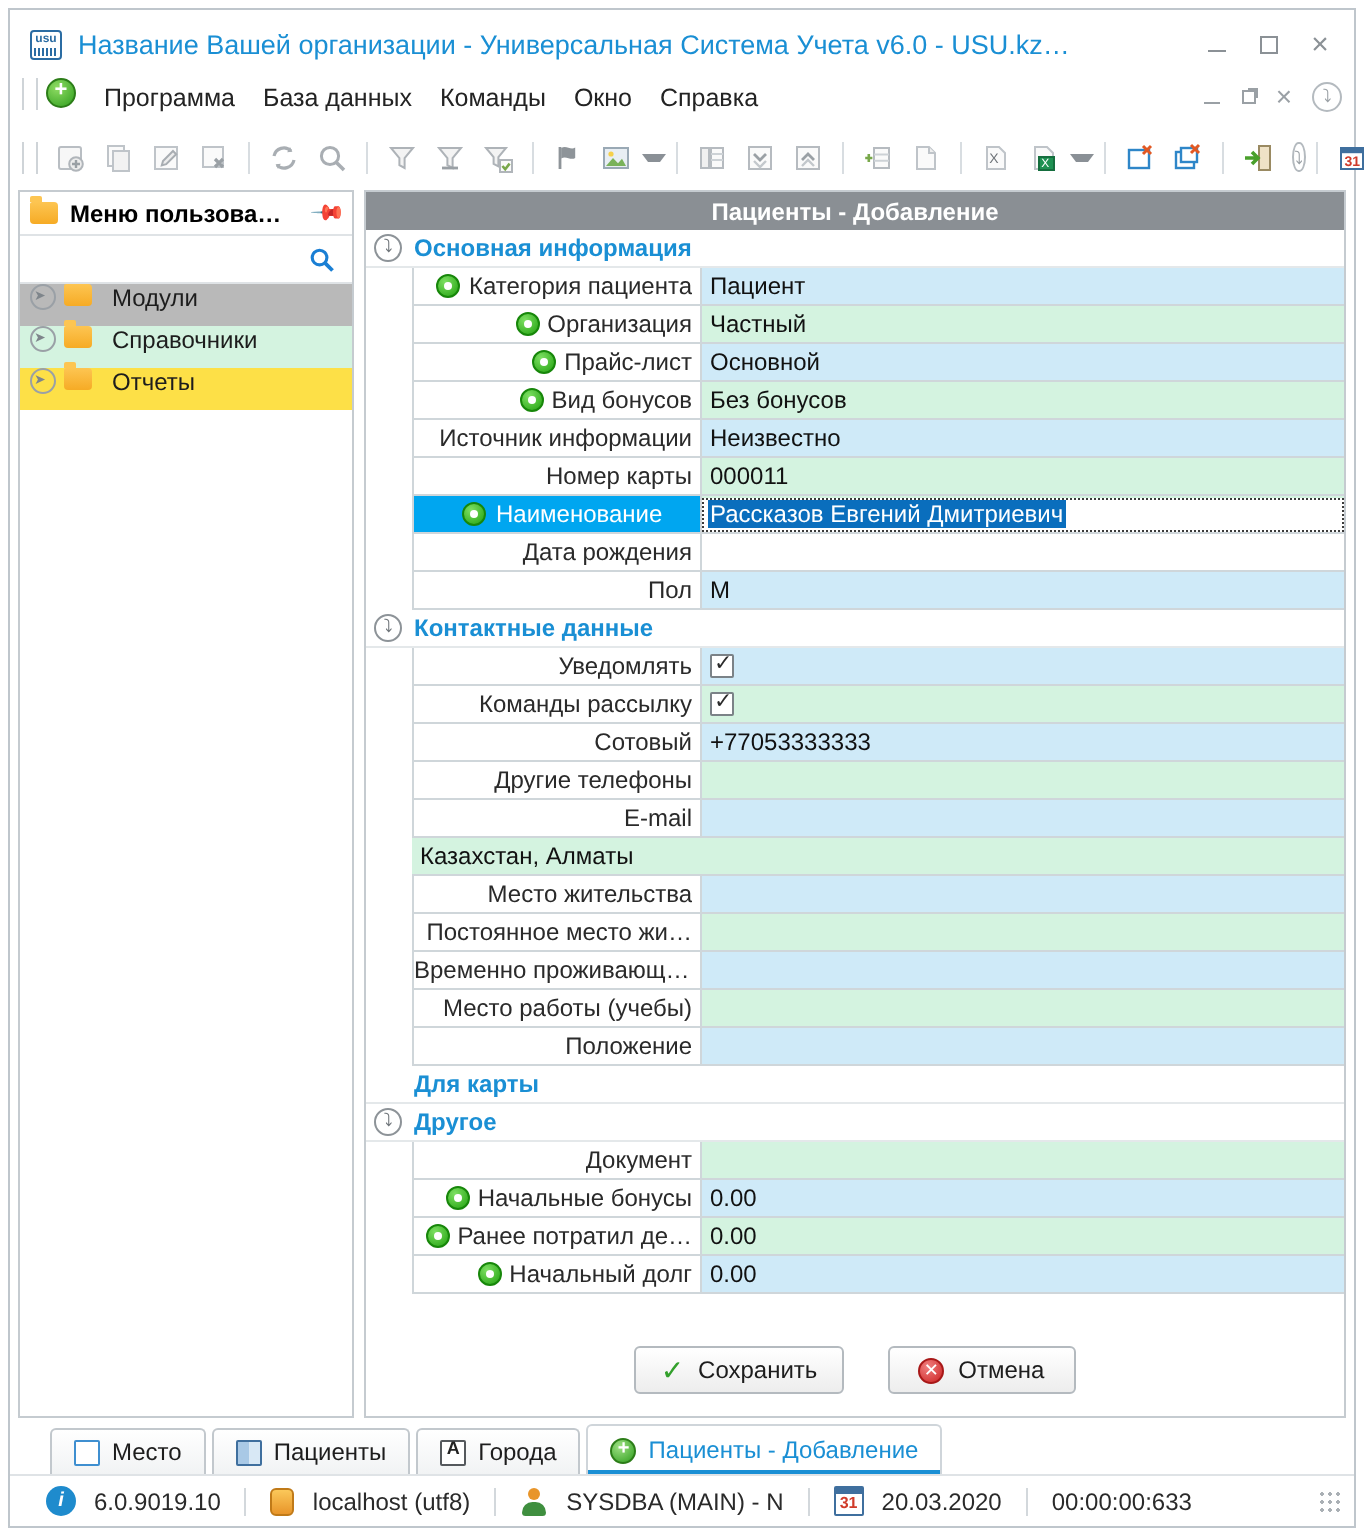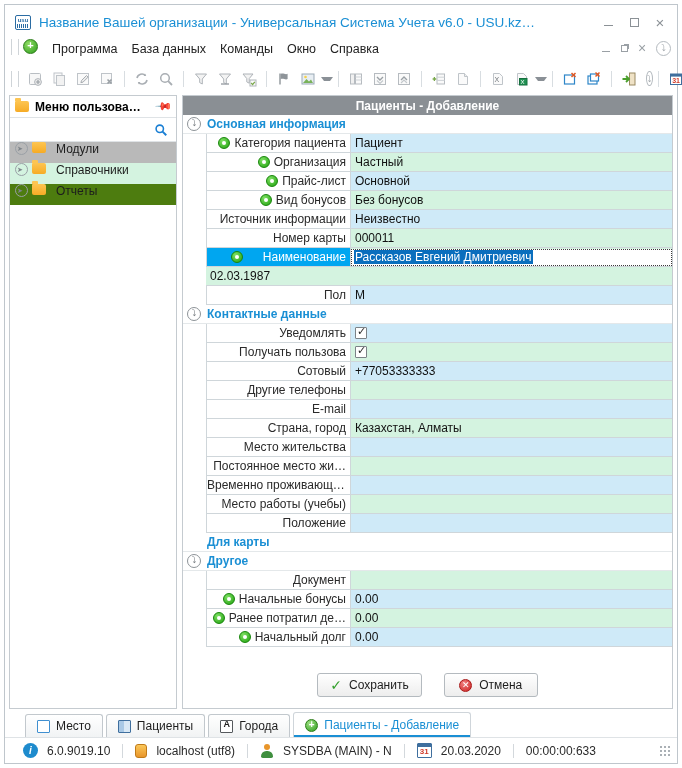"Отчеты" .sb-item.blue { background: #4d7c0f -> #fde047 }
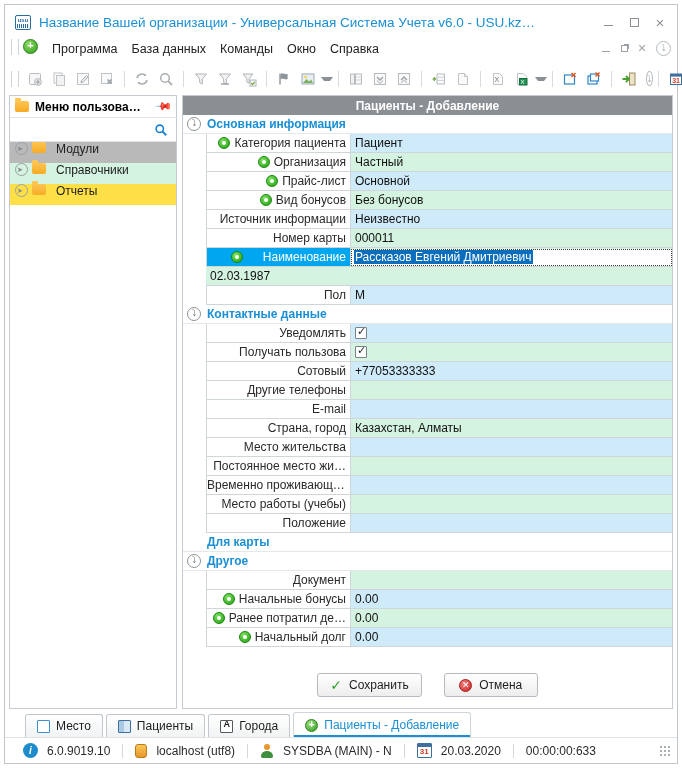"Наименование" .row.sel .lab { justify-content: space-between -> flex-start }
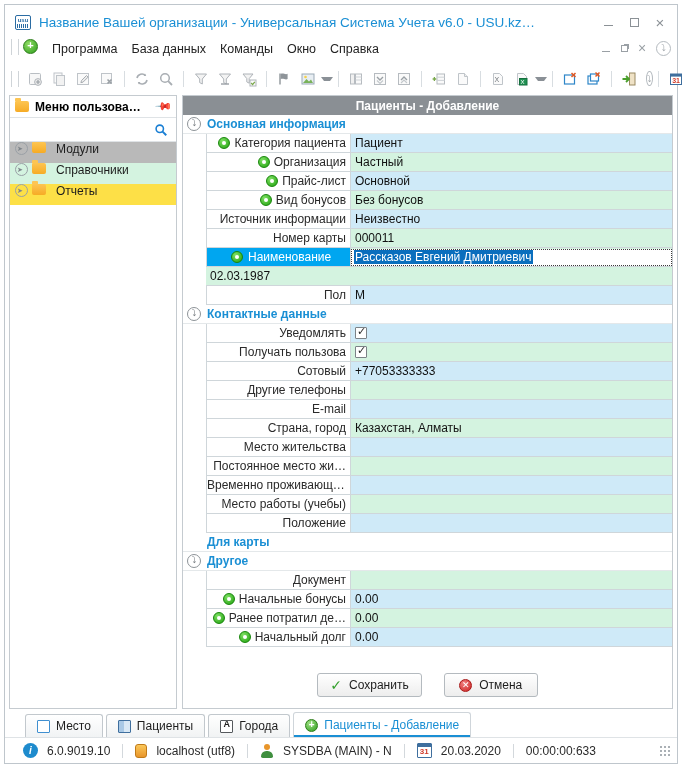"Дата рождения" div.lab { html: none -> <div> <span>Дата рождения</span> </div> }
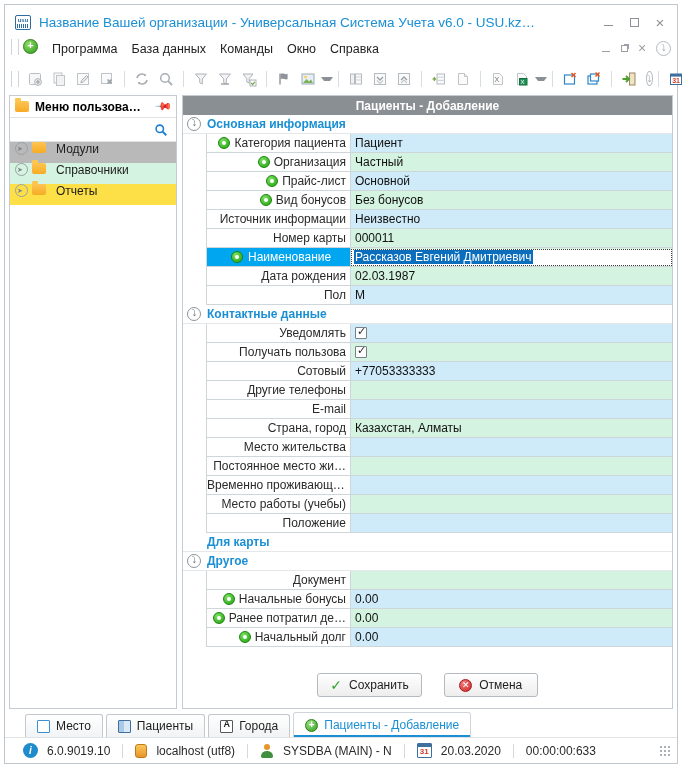"02.03.1987" div.val { html: <div> <span>02.03.1987</span> </div> -> none }
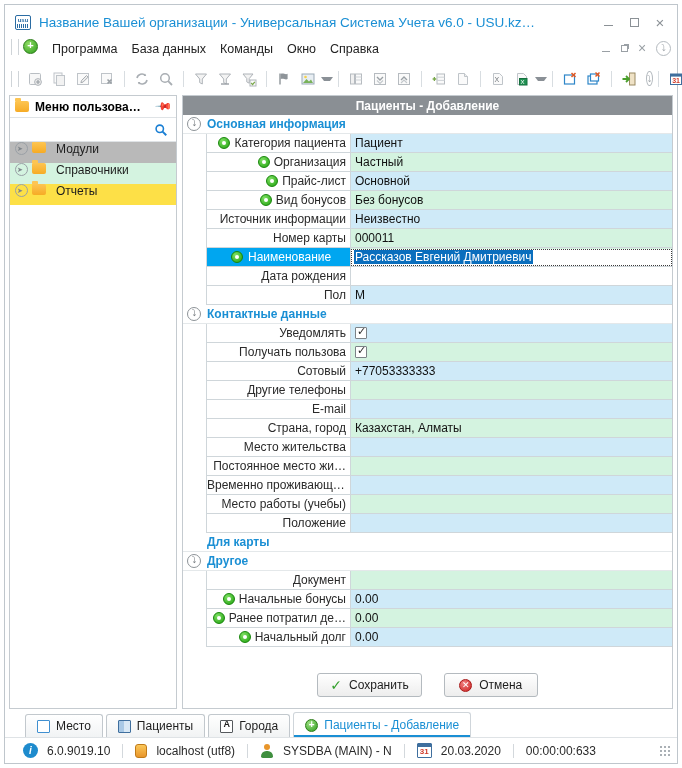"Получать пользова" span.ltxt { text: Получать пользова -> Команды рассылку }
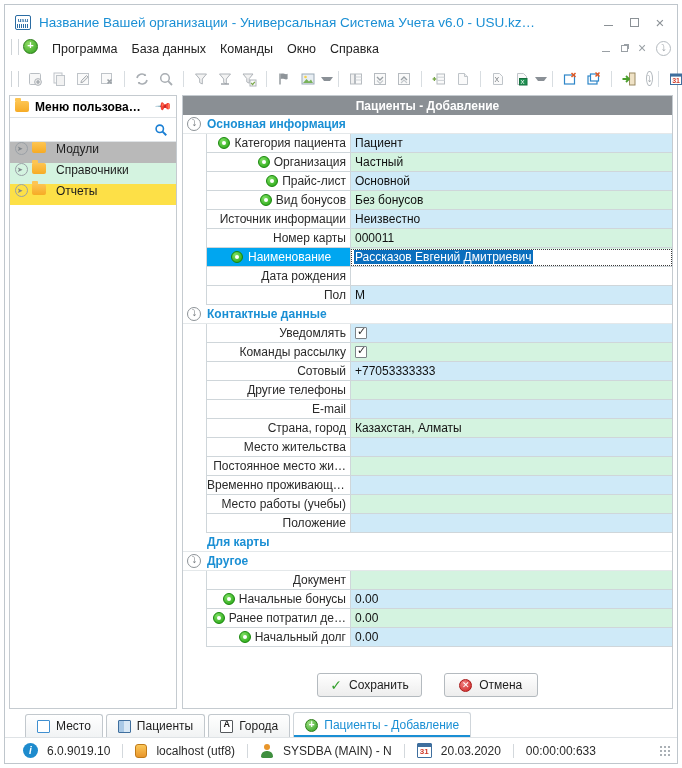"Страна, город" div.lab { html: <div> <span>Страна, город</span> </div> -> none }
